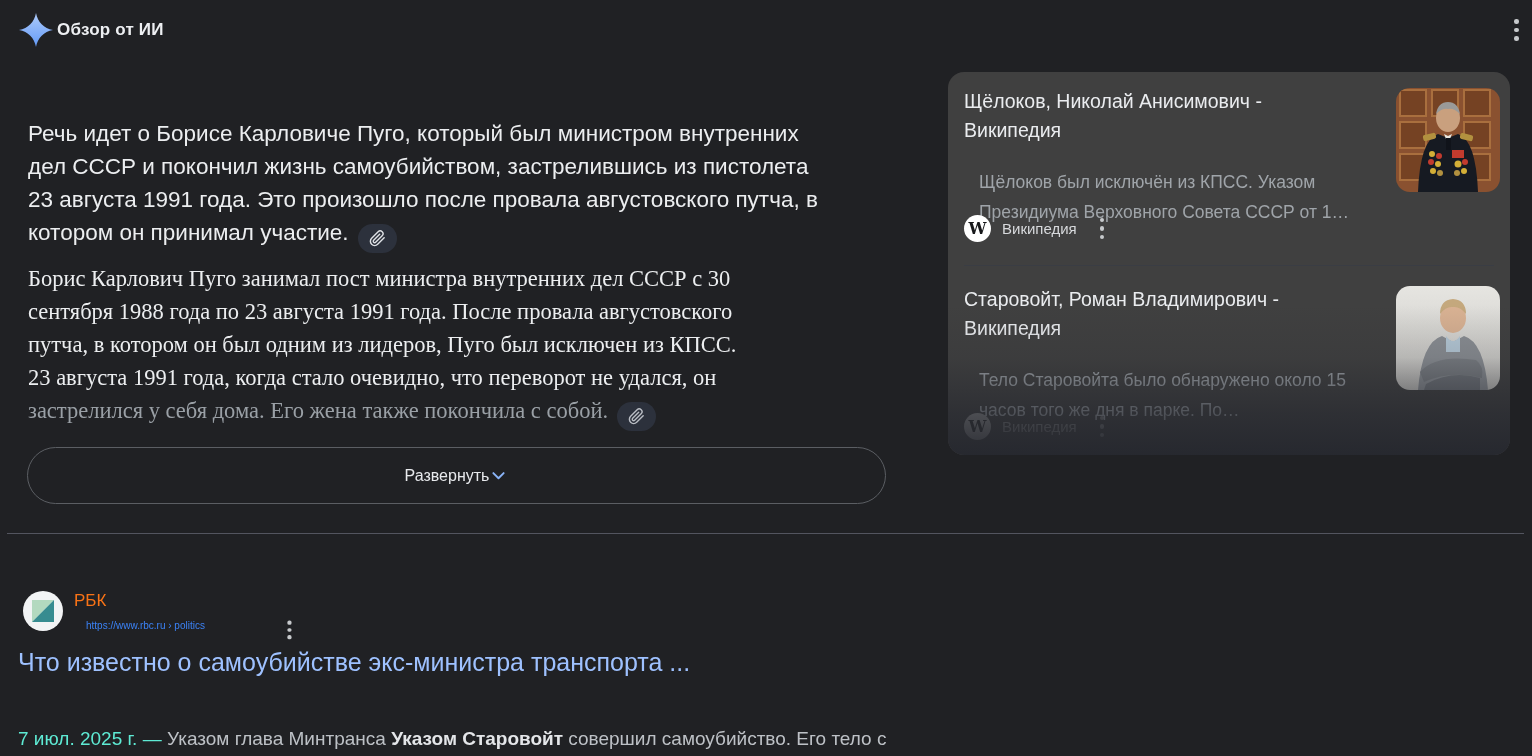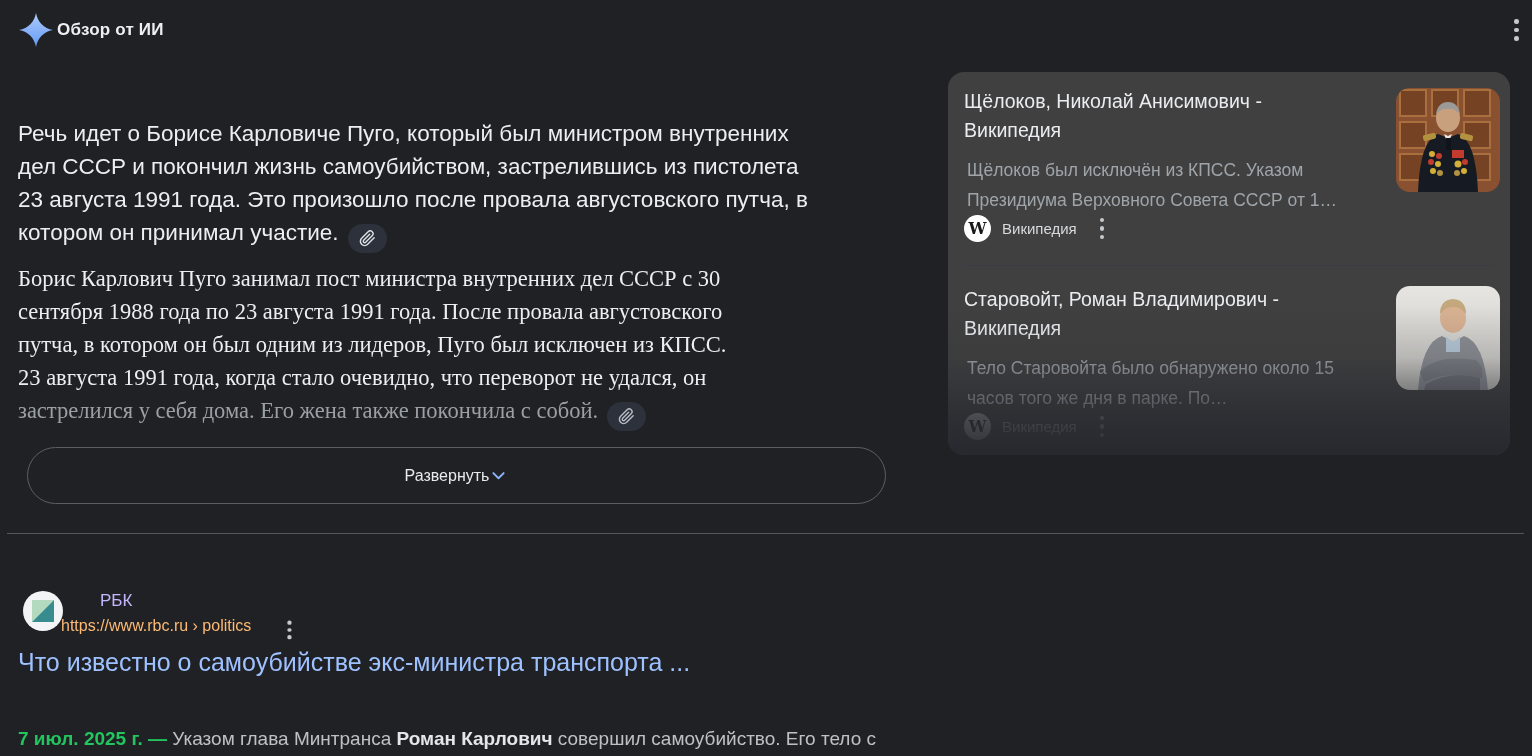"Речь идет о Борисе Карловиче" .para { left: 18px -> 28px }
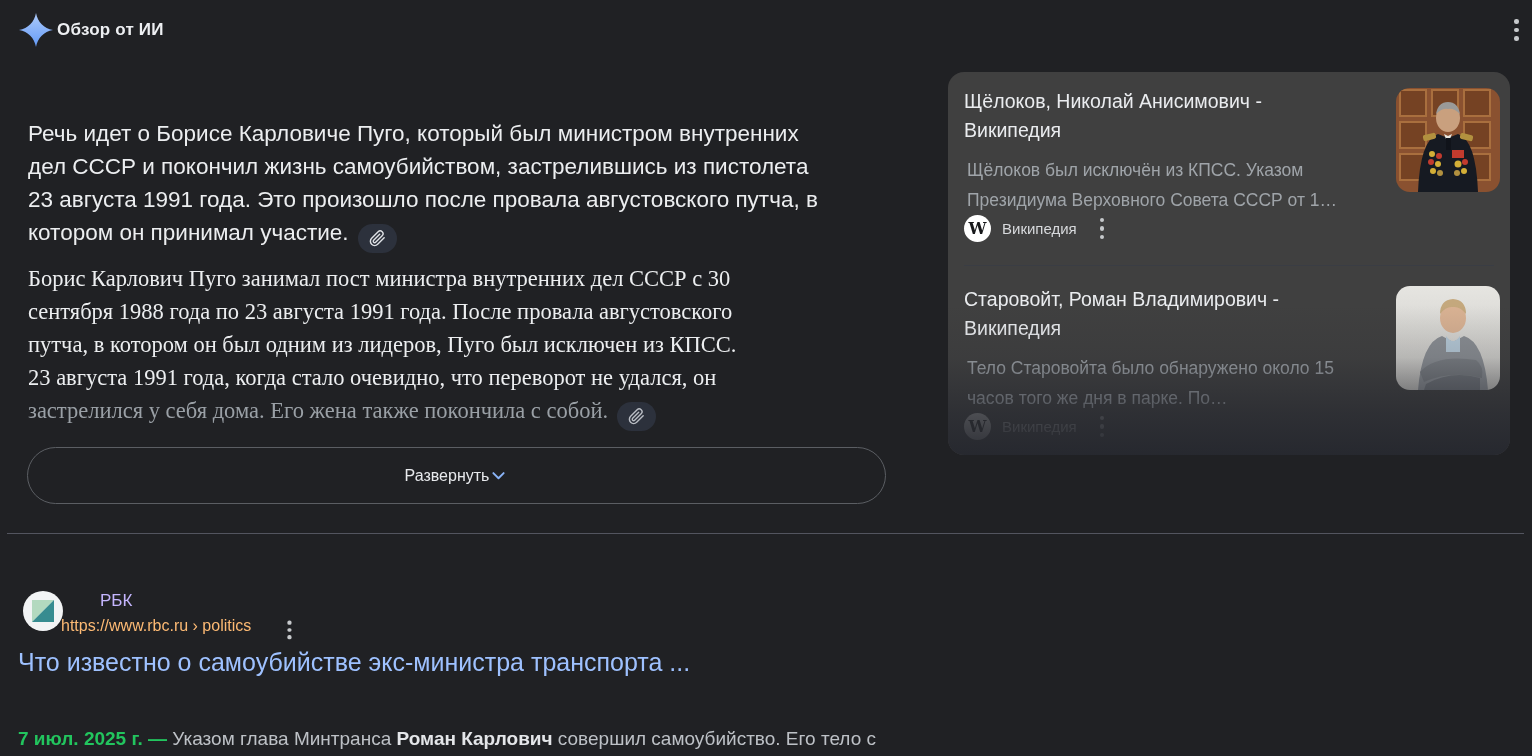"Щёлоков был исключён из КПСС." .c-snippet { margin: 3px -> 15px }
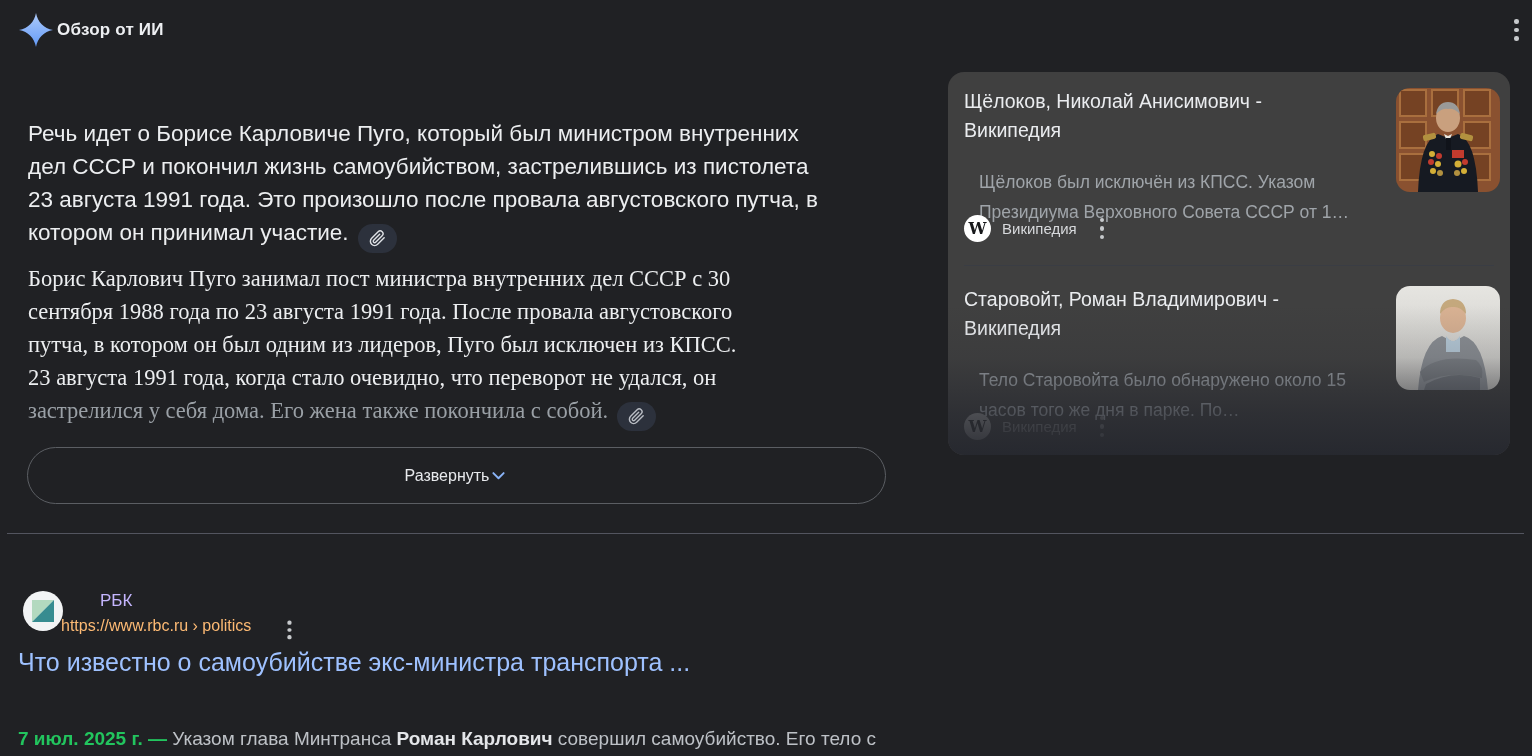"РБК" .site-name { color: #c4b5fd -> #f97316; margin-left: 26px -> none }
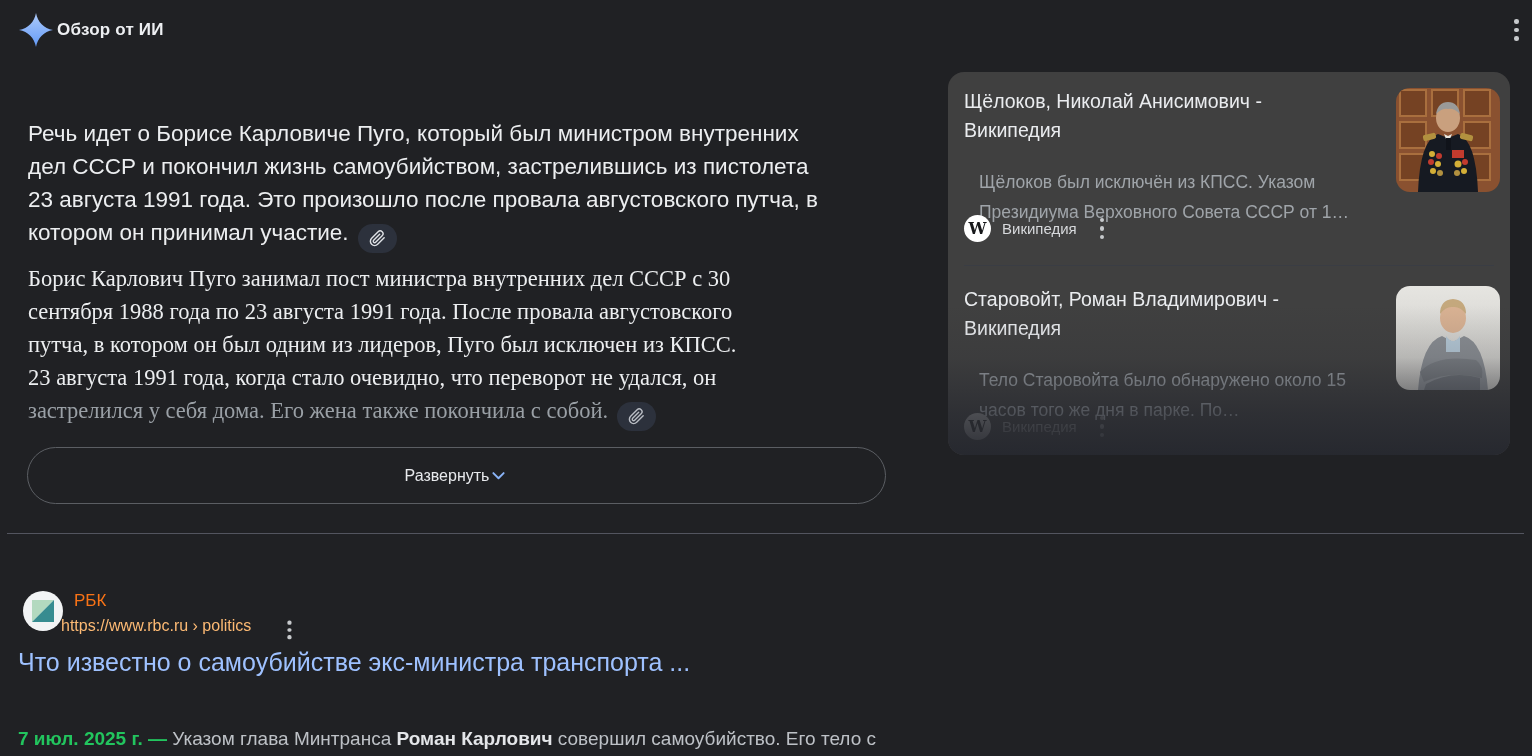"https://www.rbc.ru › politics" .site-url { color: #fdba74 -> #3b82f6; font-size: 16px -> 10px; left: 61px -> 86px }
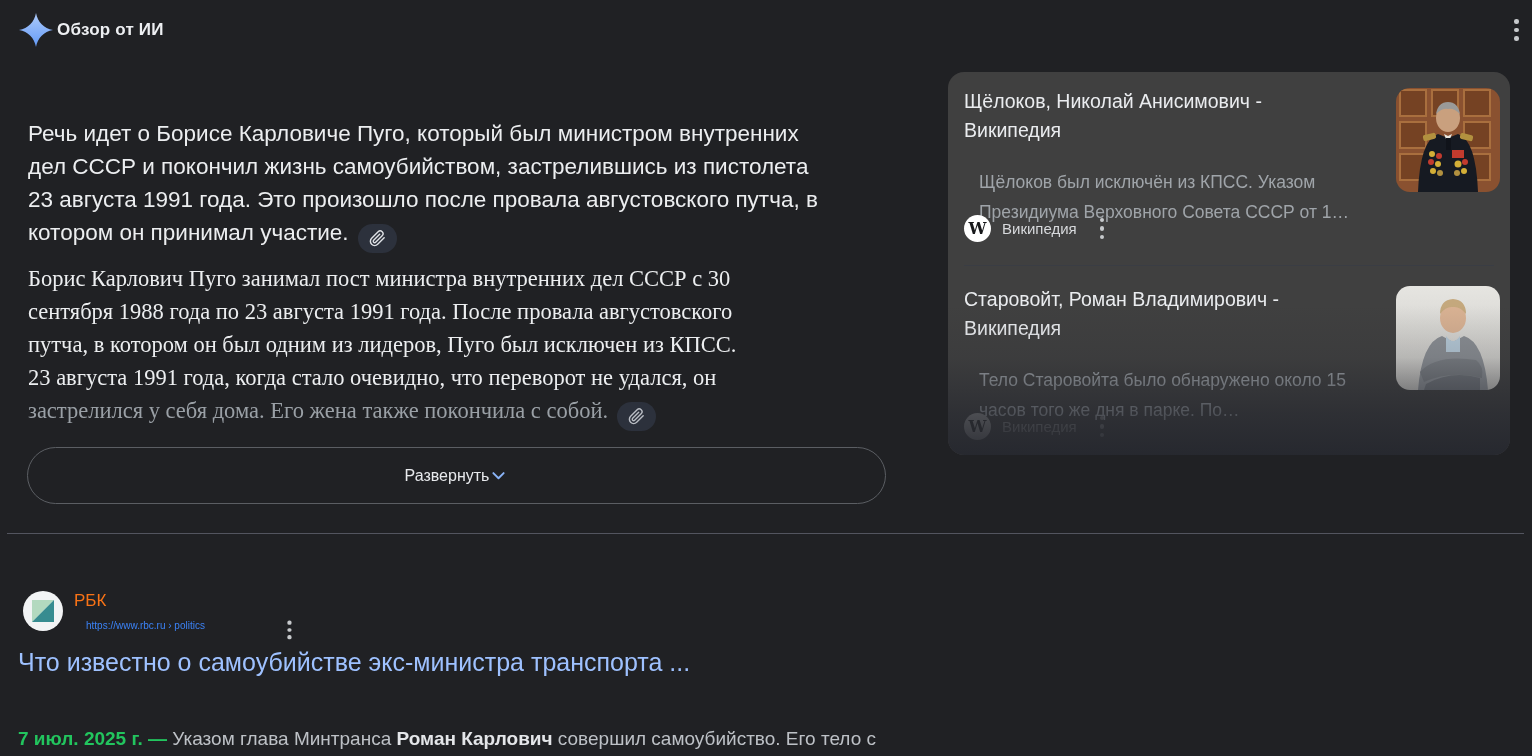"7 июл. 2025 г. —" .r-snippet .date { color: #22c55e -> #5eead4; font-weight: bold -> none }
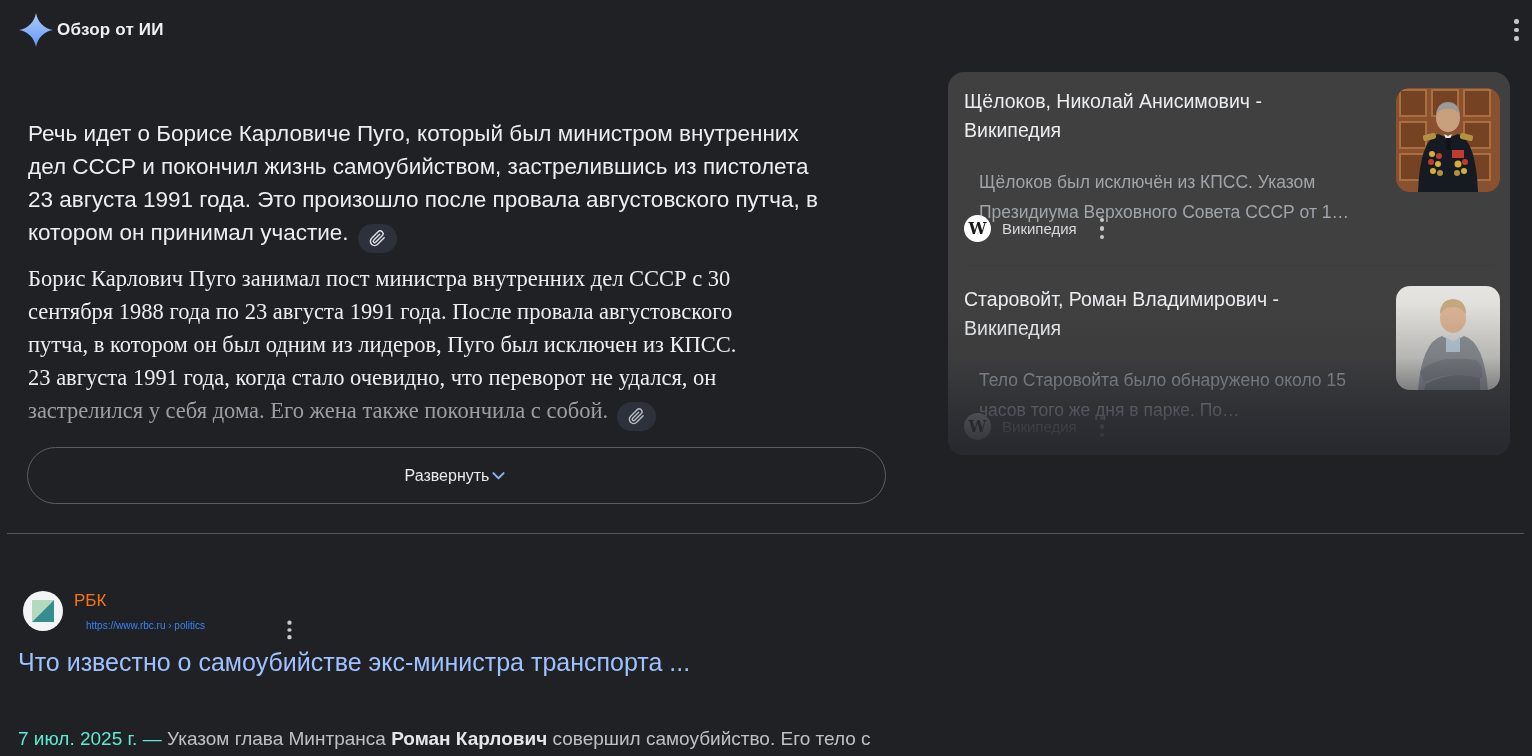"Роман Карлович" b { text: Роман Карлович -> Указом Старовойт }
